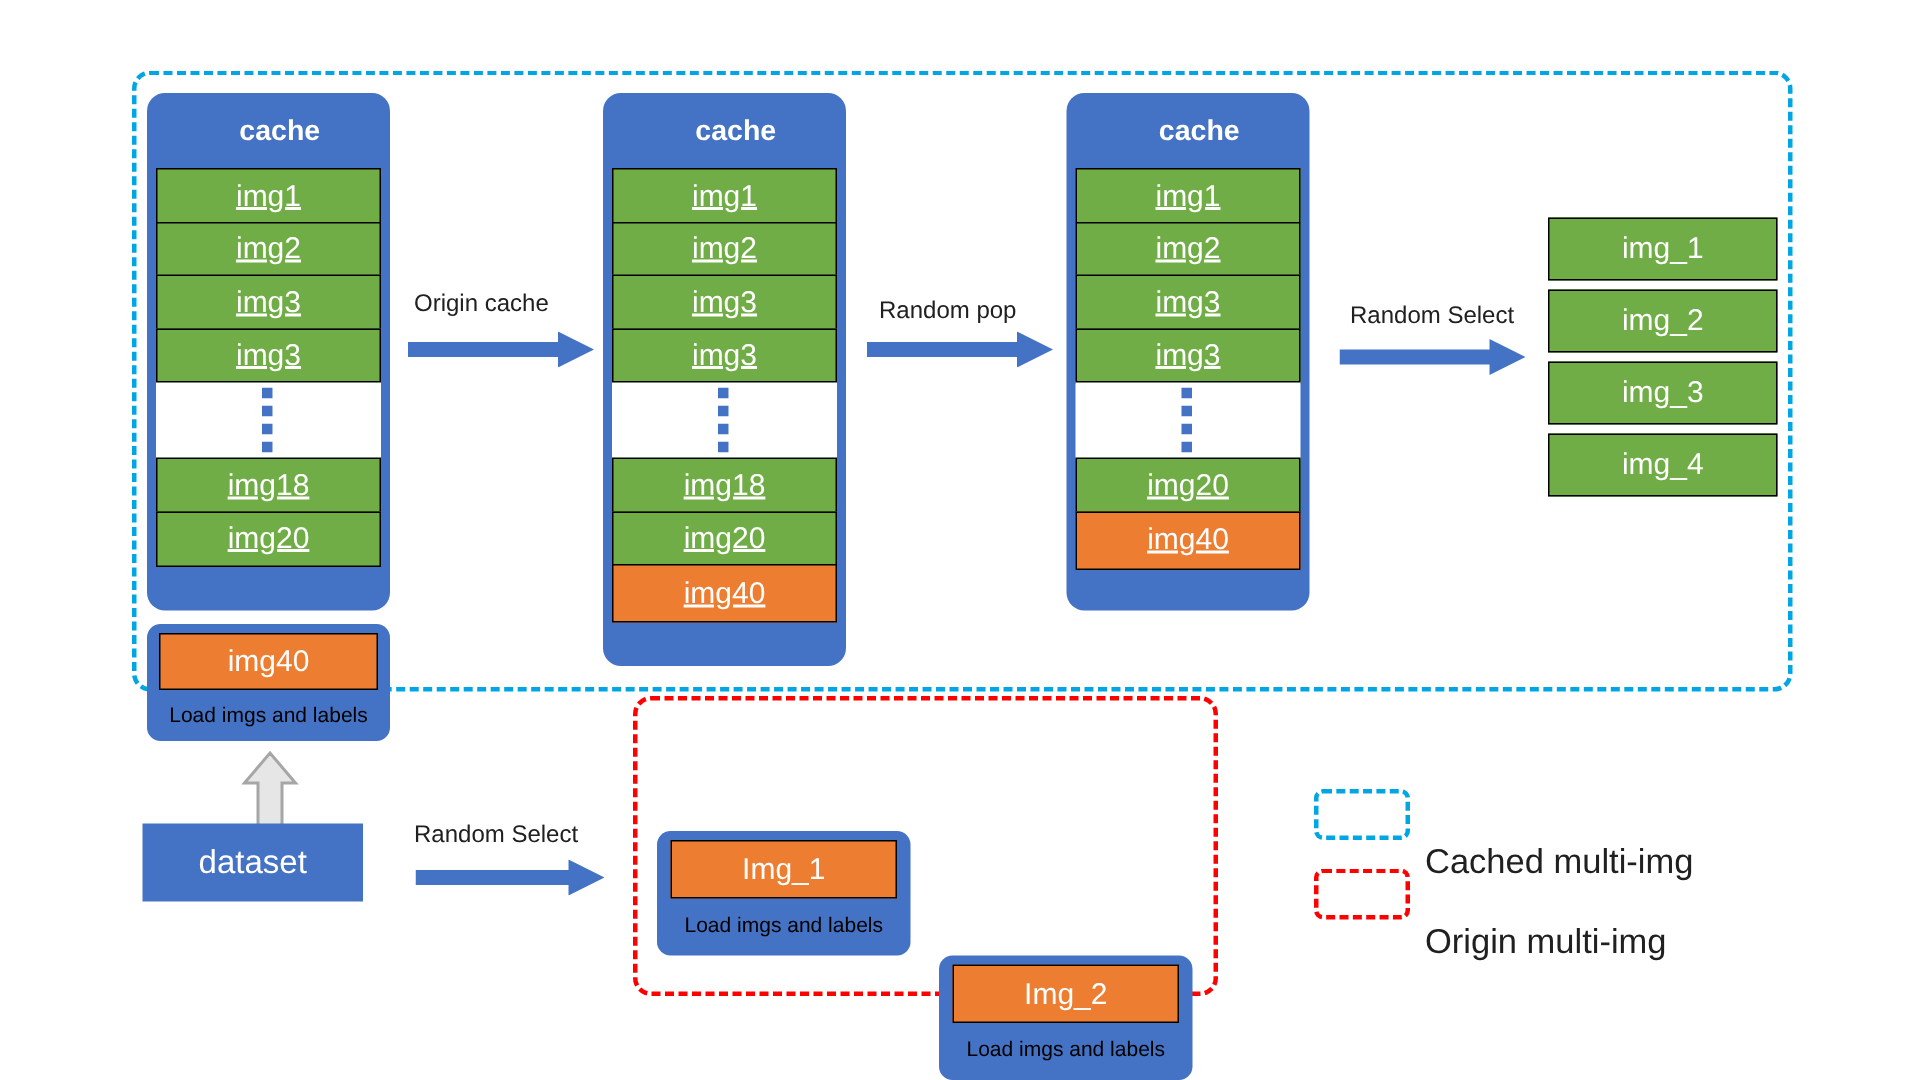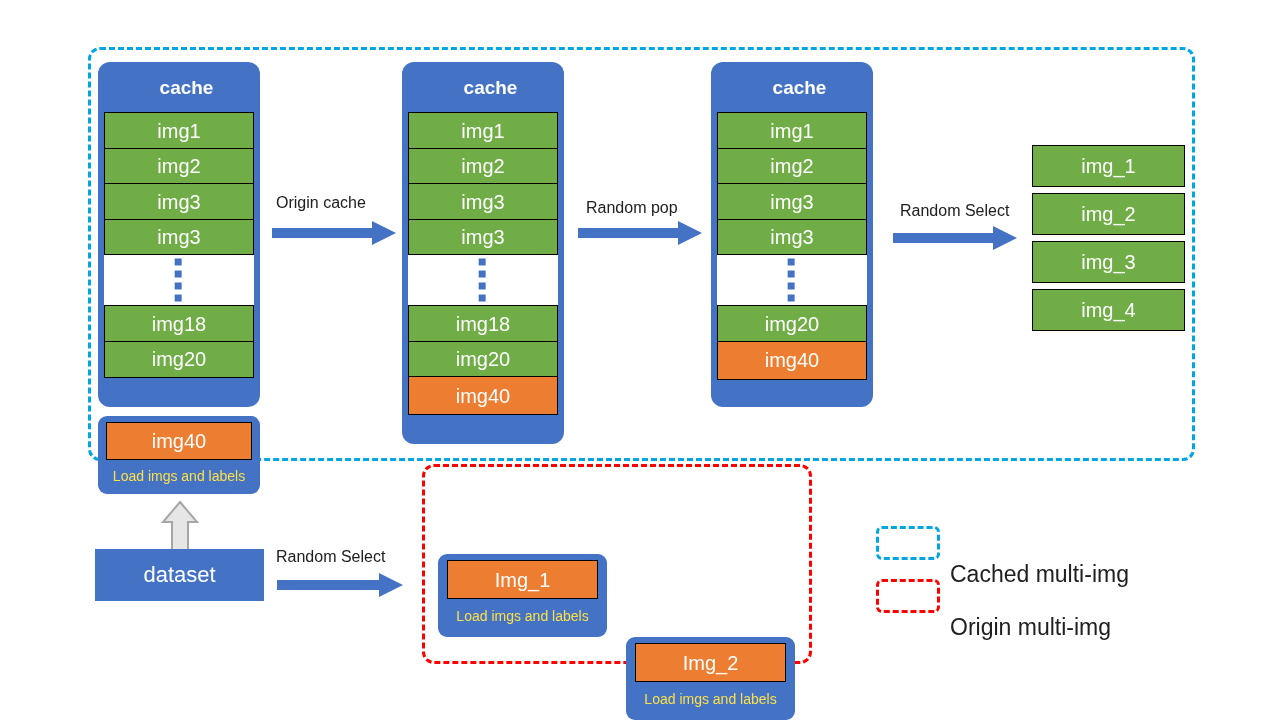"img1" .slot { text-decoration: none -> underline }
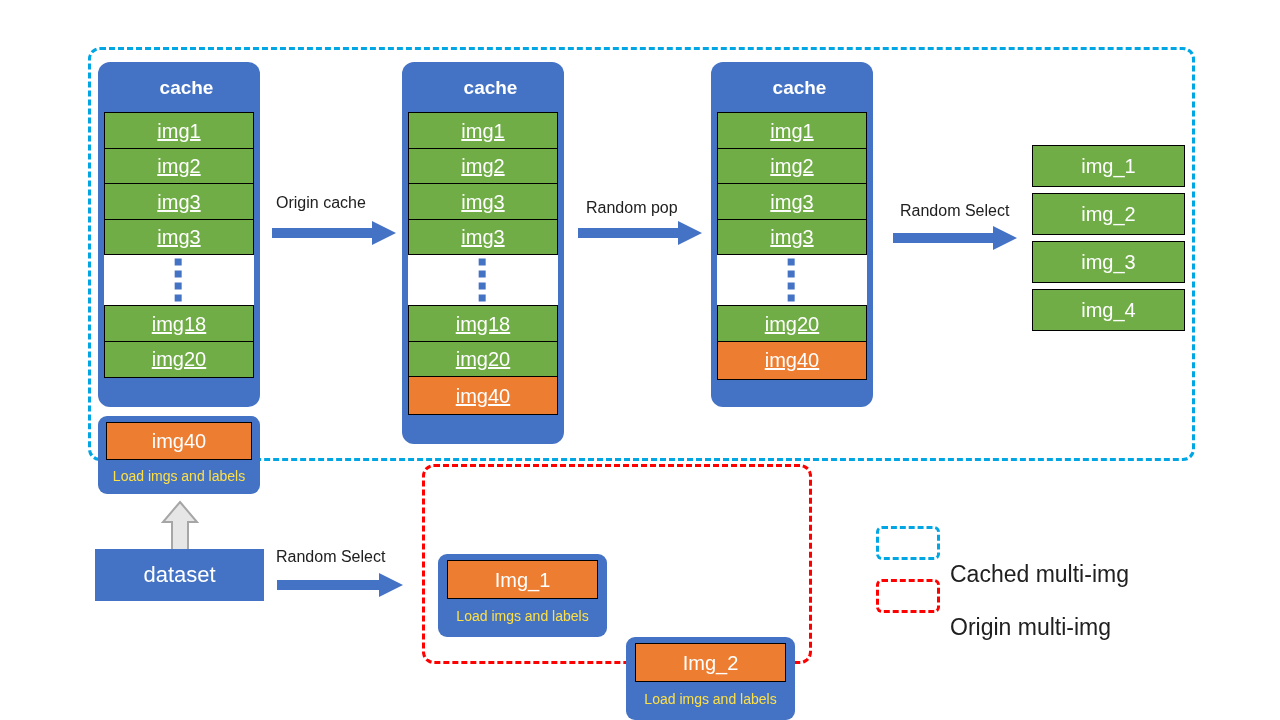"Load imgs and labels" .card .caption { color: #fde047 -> #000000 }
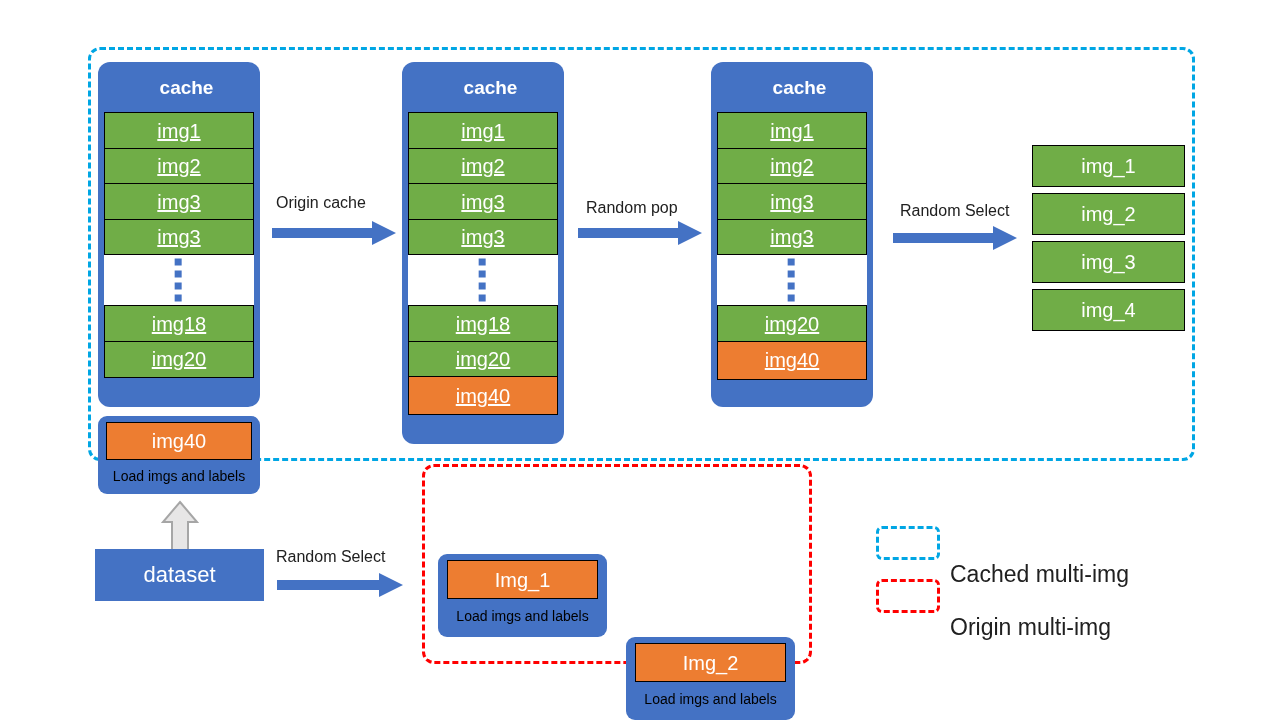"dataset" div.abs { width: 169px -> 147px }
